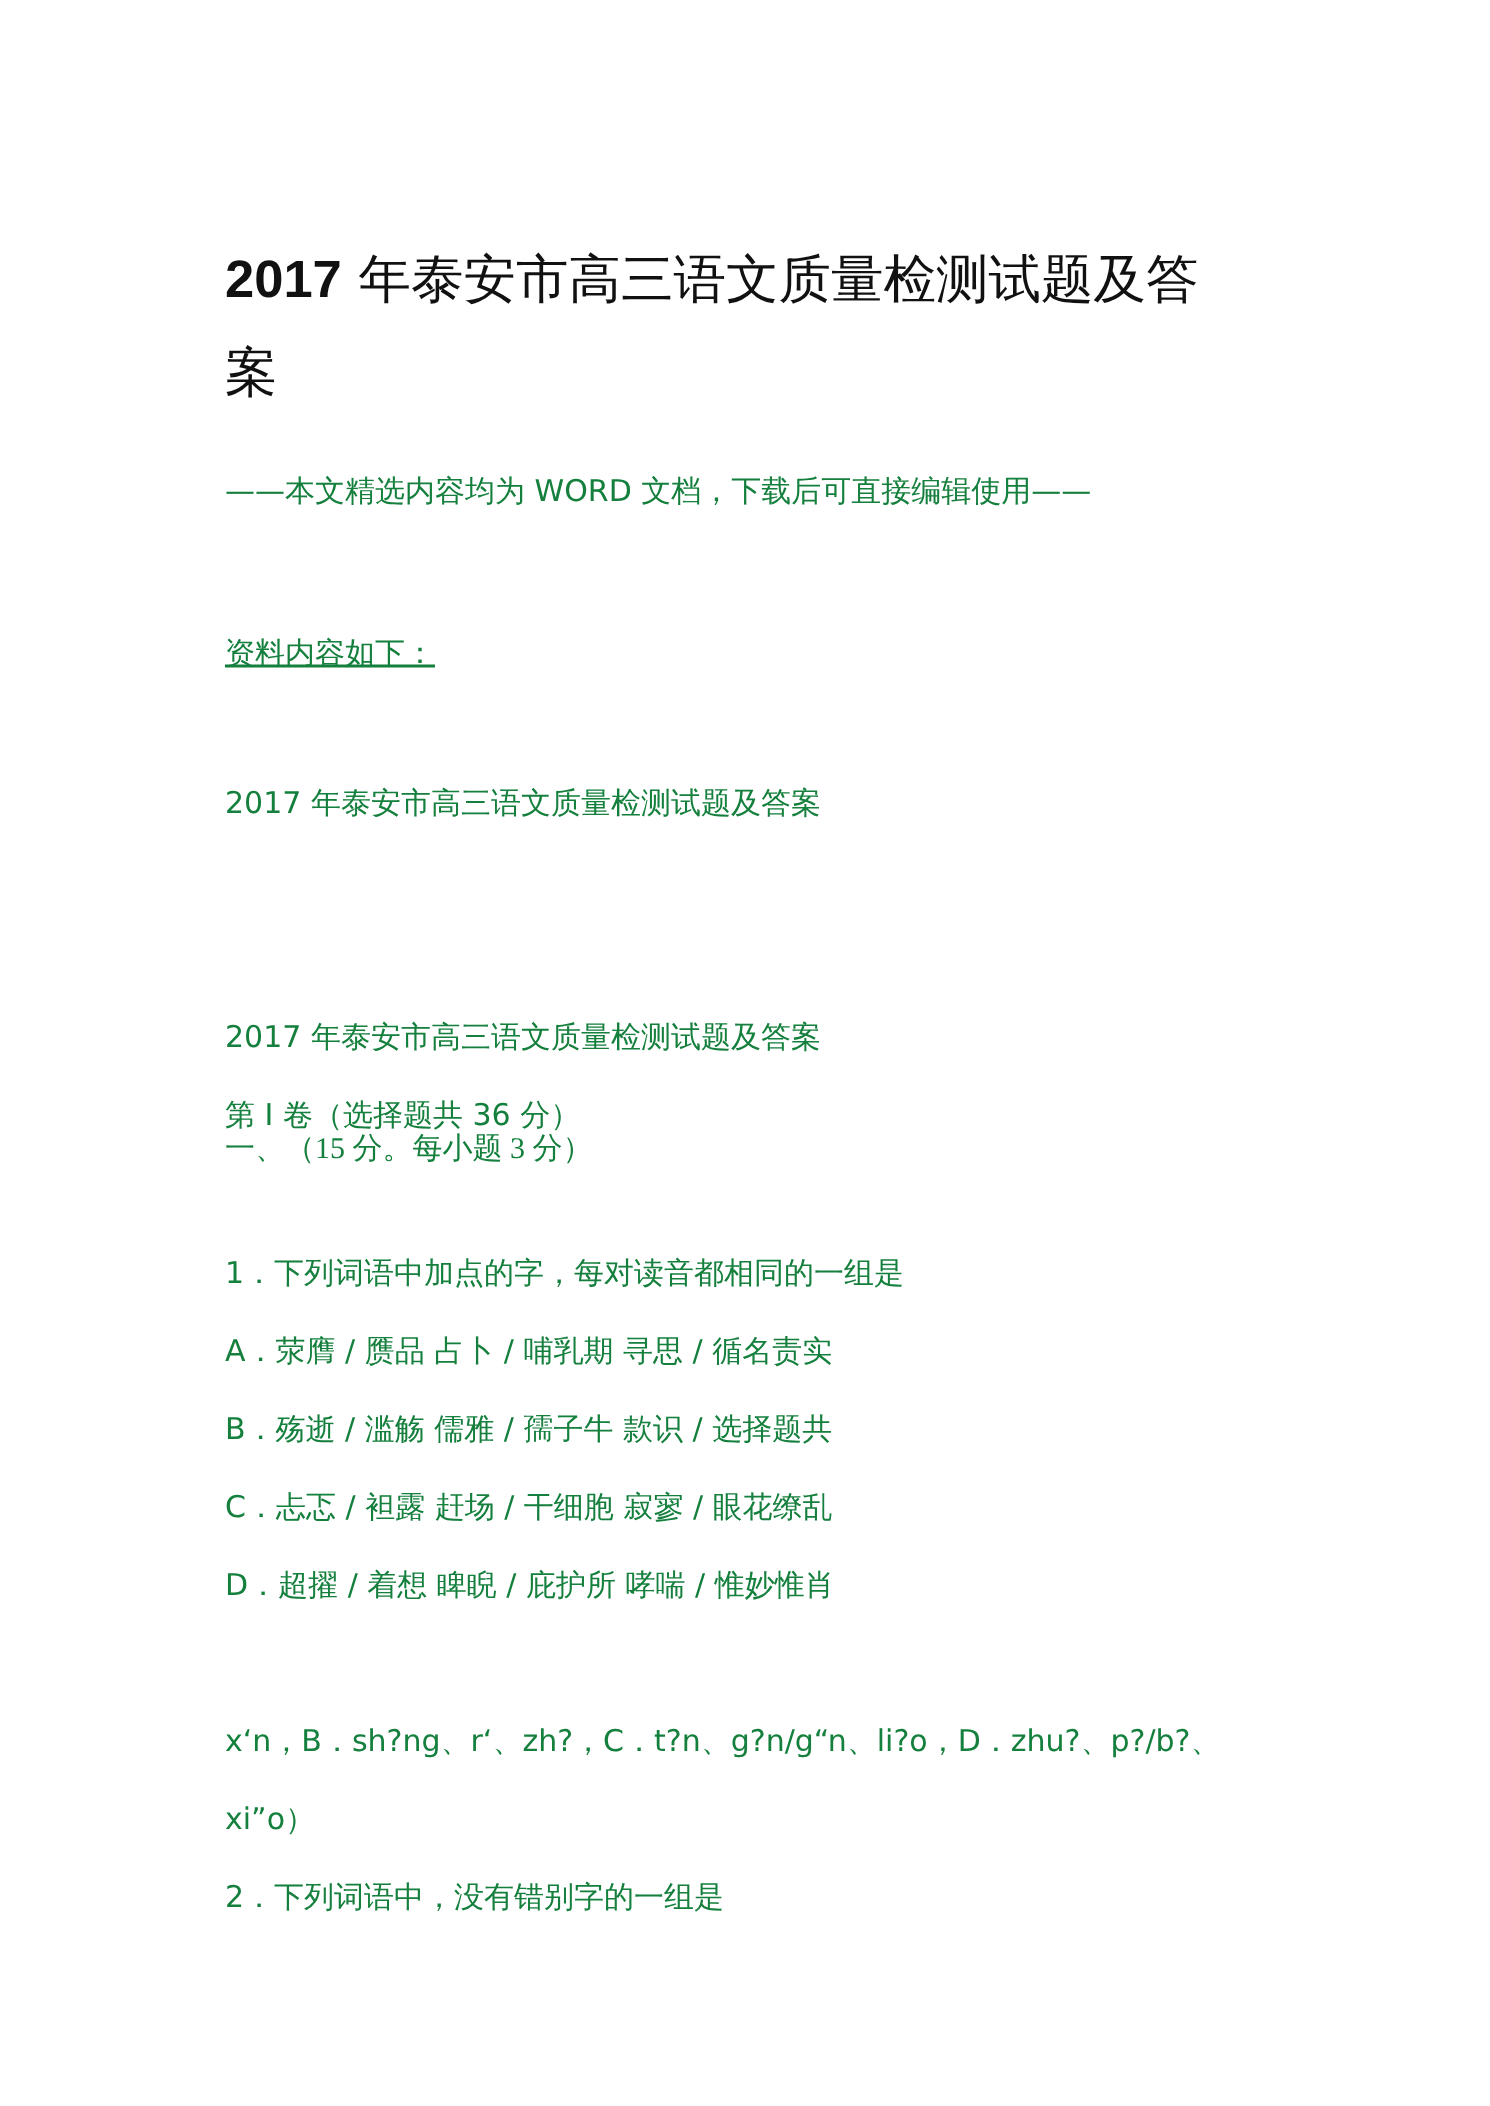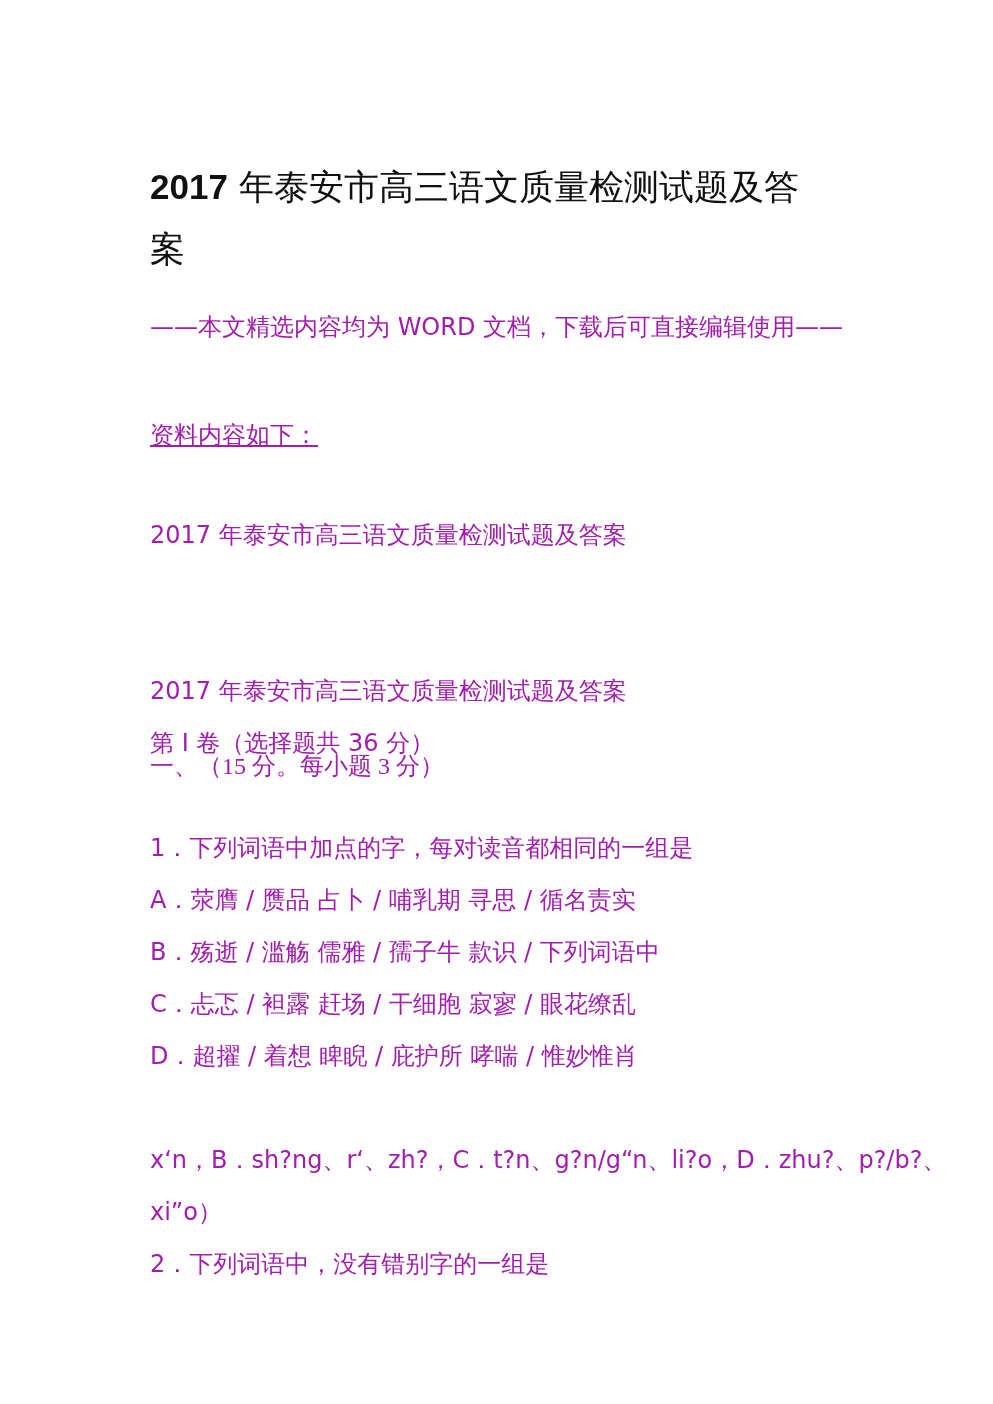"——本文精选内容均为 WORD 文档，下载后可直接编辑使用——" .line { color: #a21caf -> #15803d; font-size: 24px -> 20px }
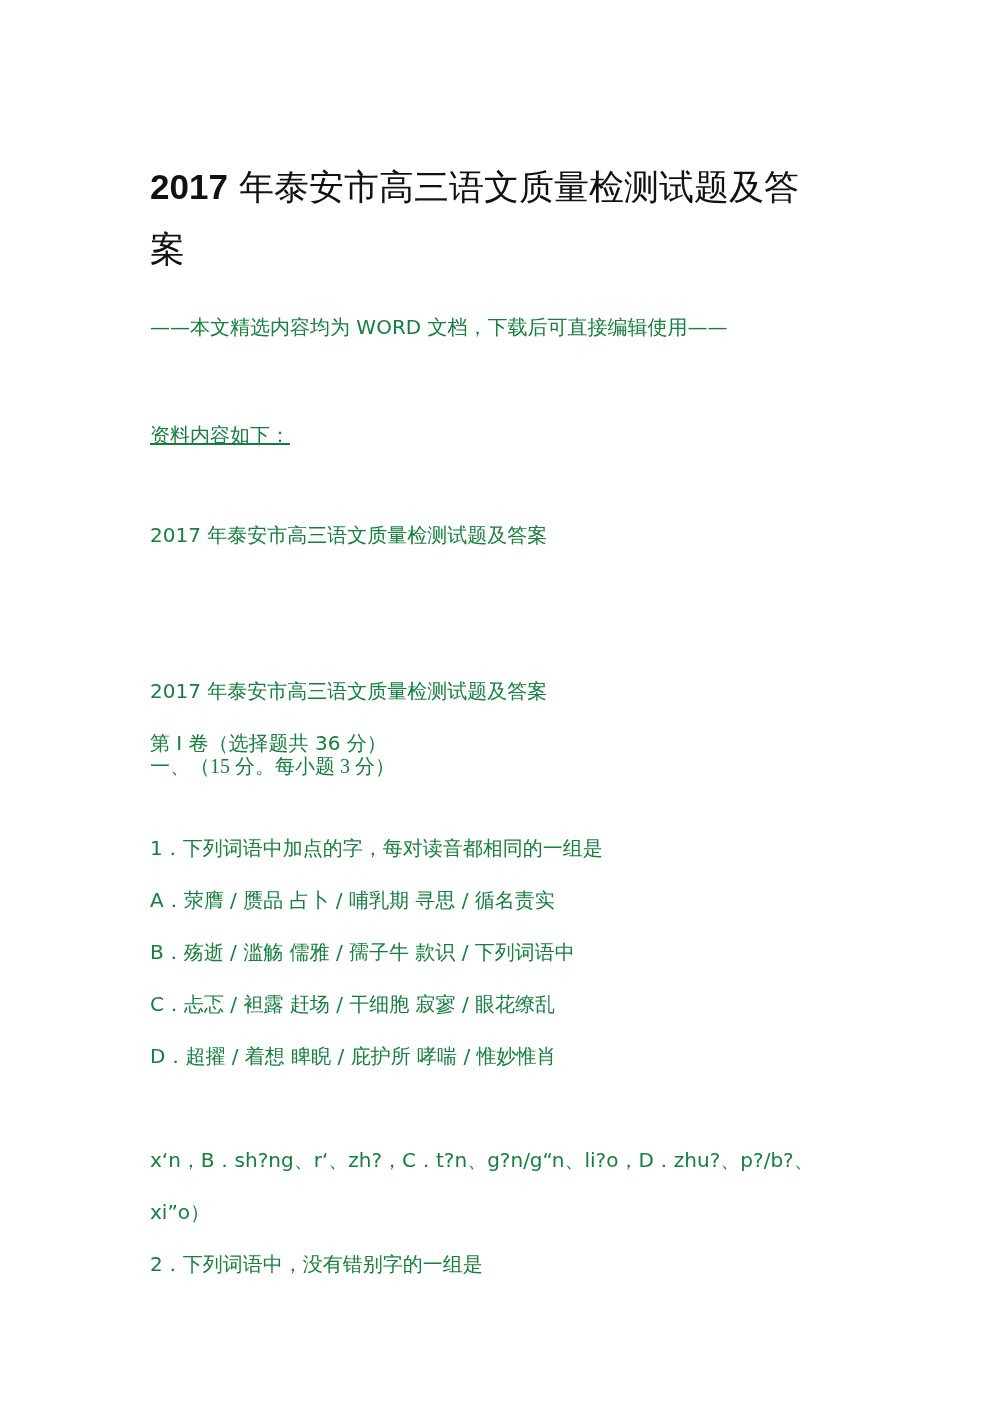"B．殇逝 / 滥觞 儒雅 /" div.line { text: 下列词语中 -> 选择题共 }
